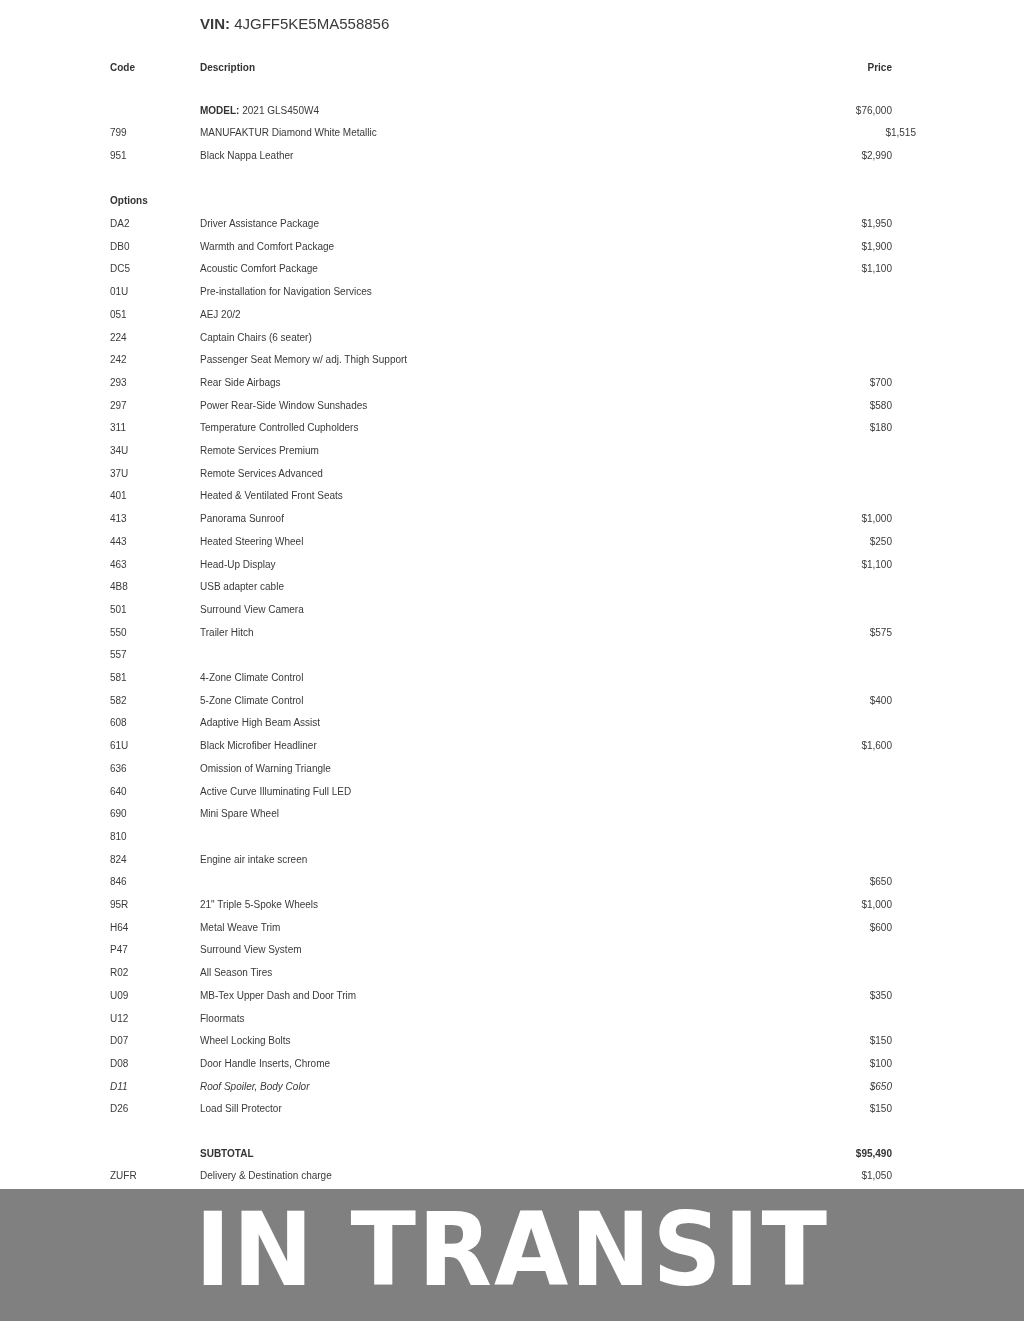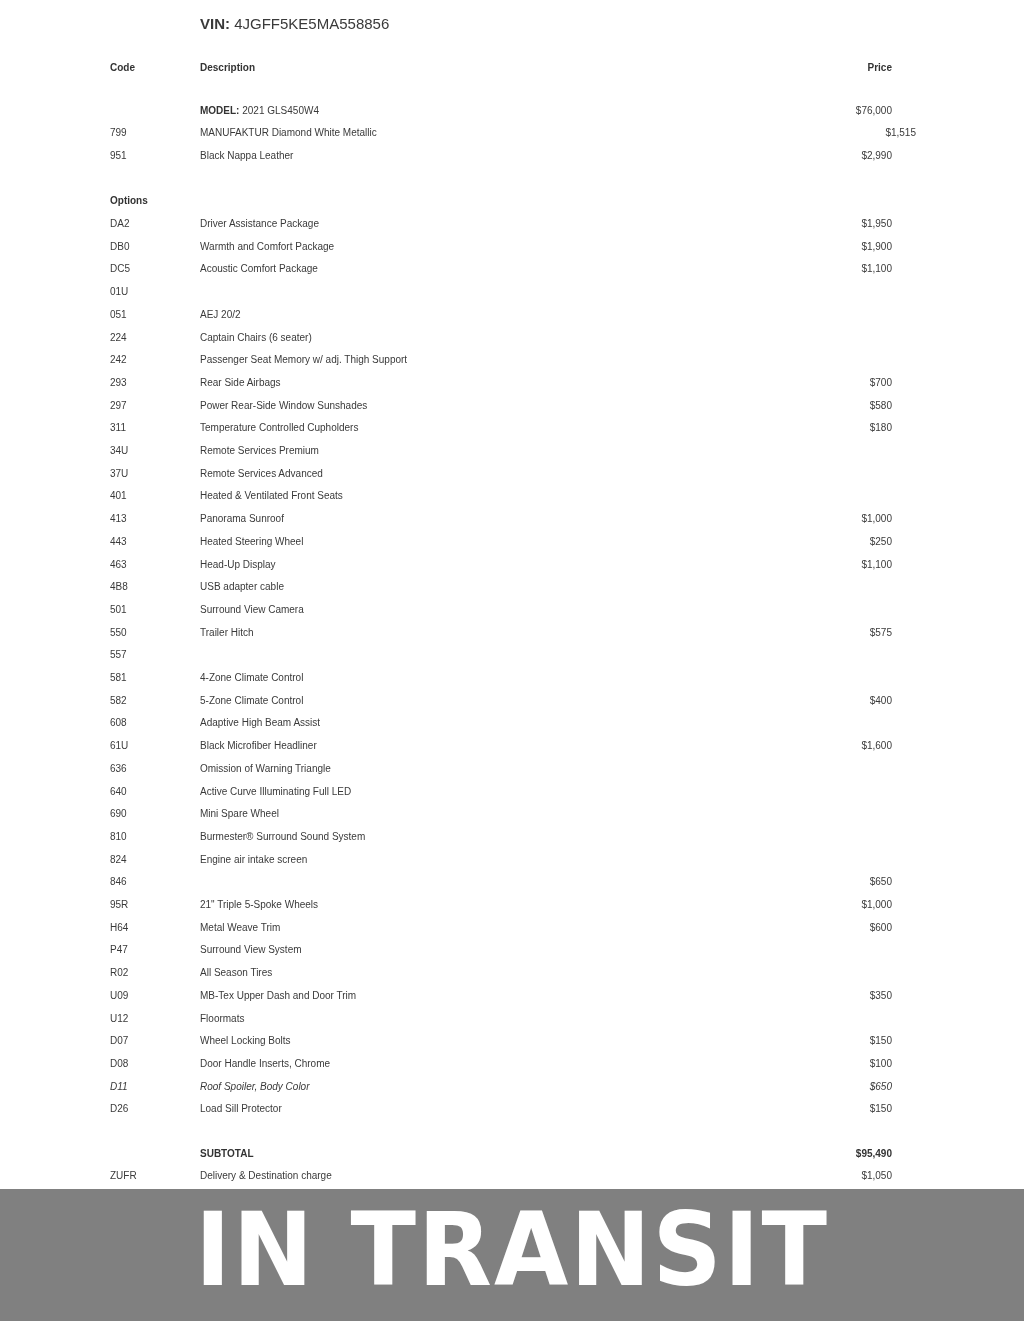"Pre-installation for Navigation Services" span.desc { html: none -> <span>Pre-installation for Navigation Services</span> }
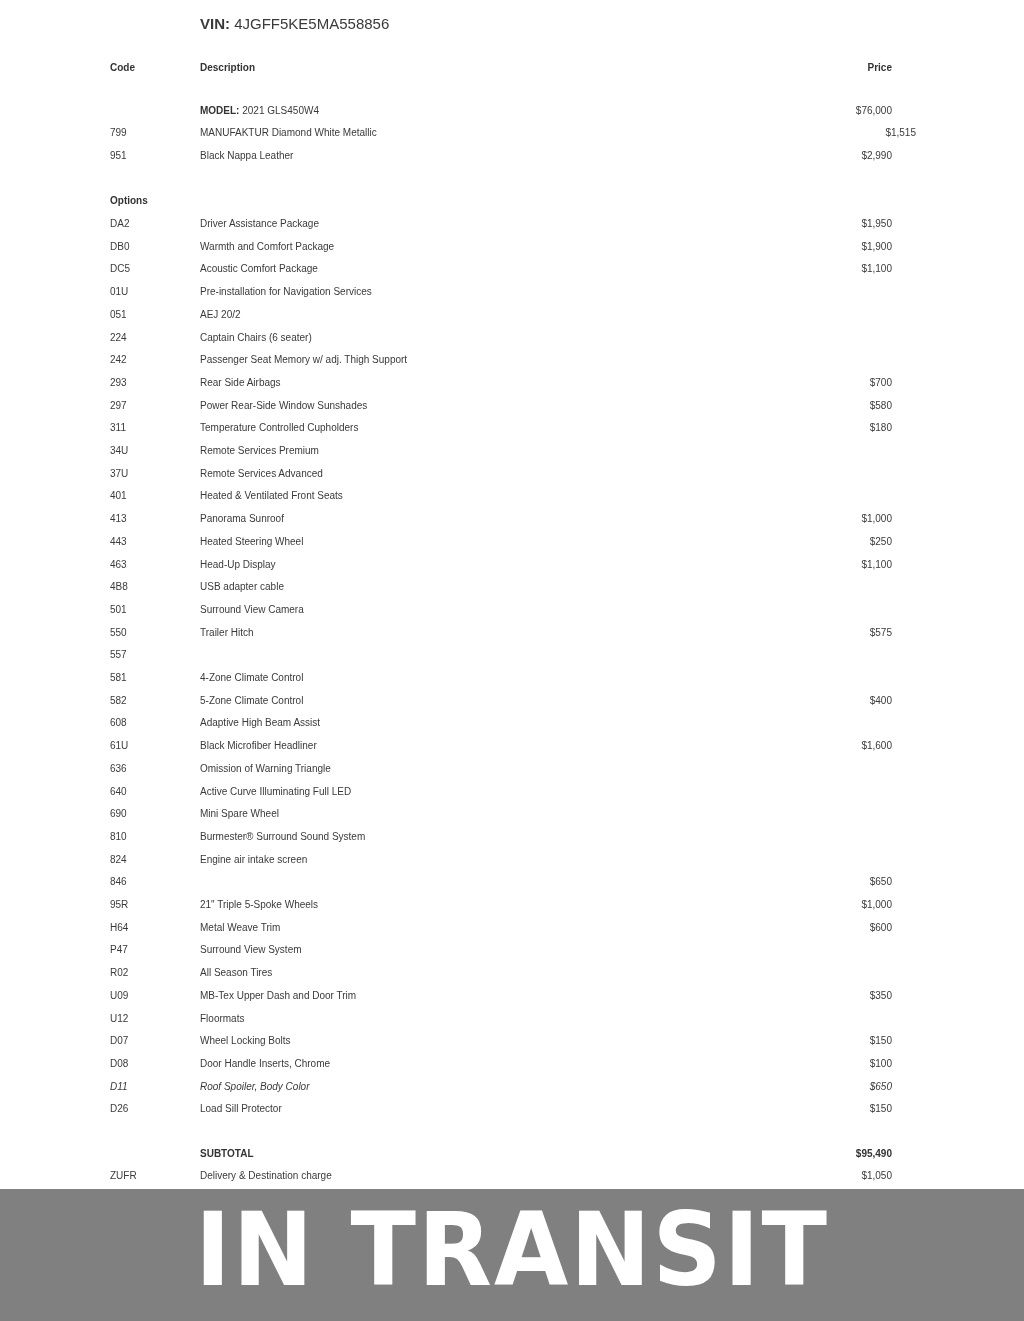"Burmester® Surround Sound System" span.desc { html: <span>Burmester® Surround Sound System</span> -> none }
